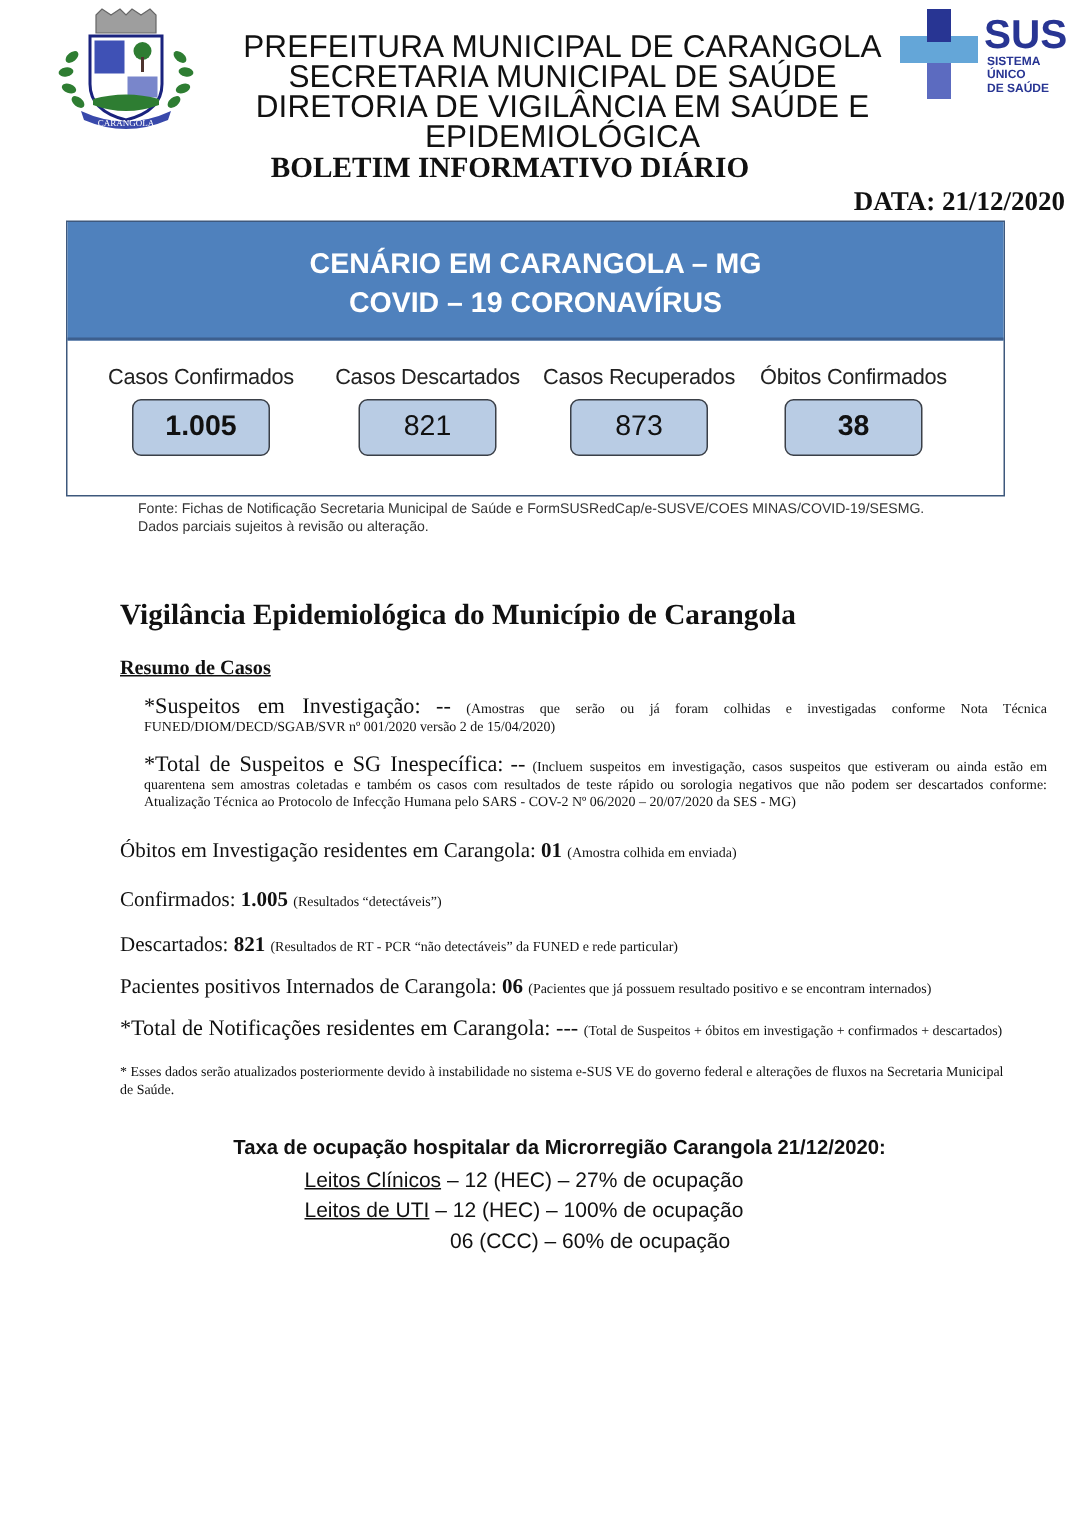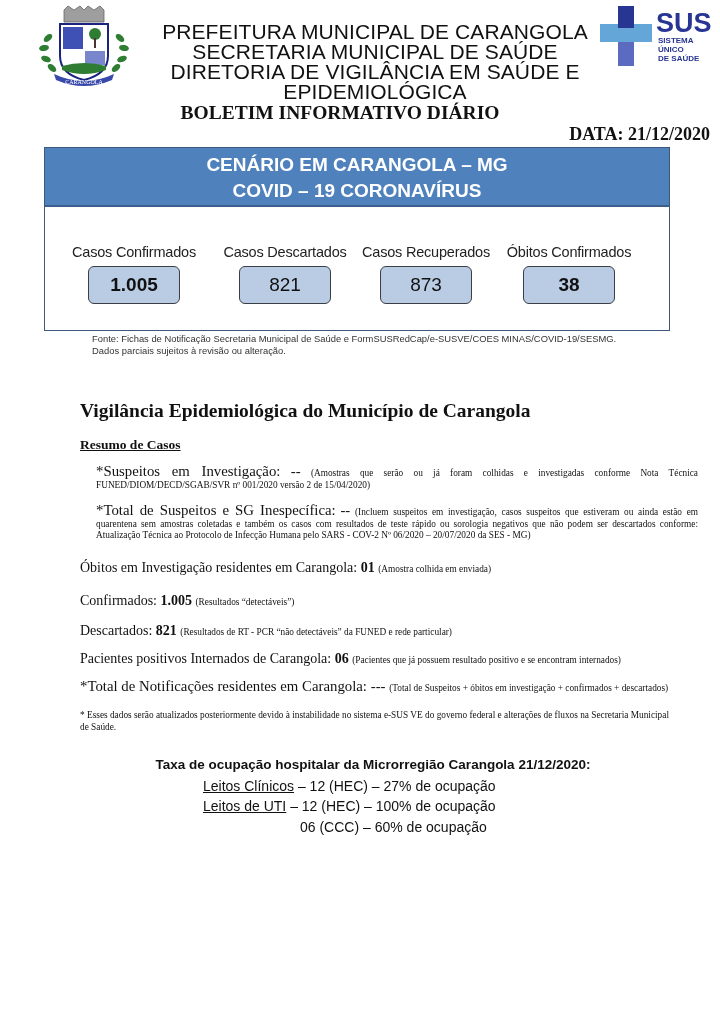"CENÁRIO EM CARANGOLA – MG" .scenario-head { height: 59px -> 79px; padding-top: 4px -> 16px }
